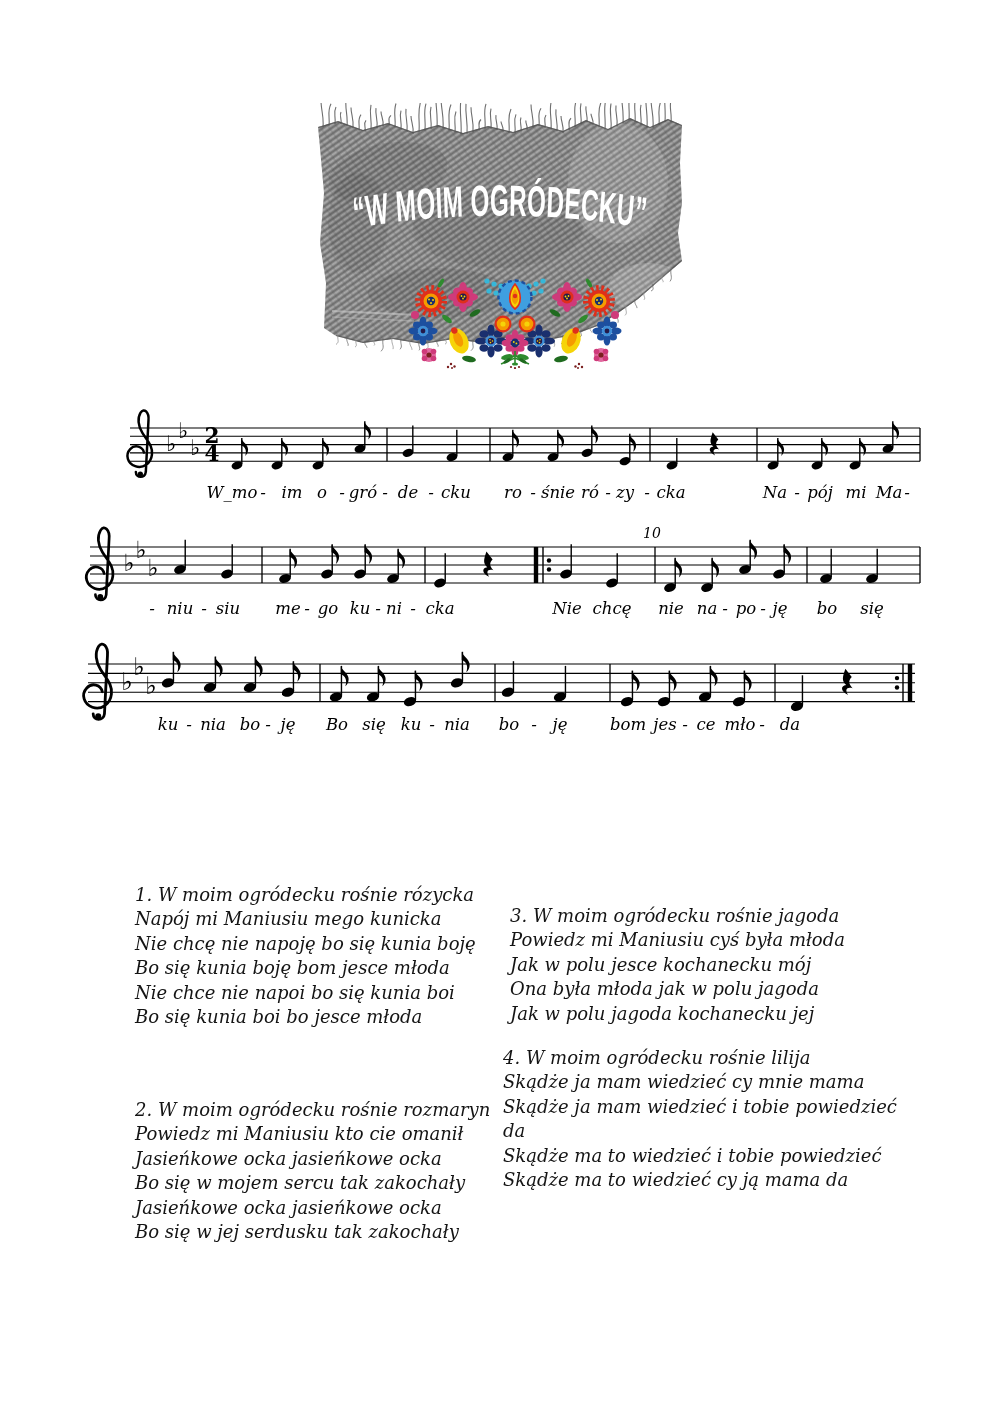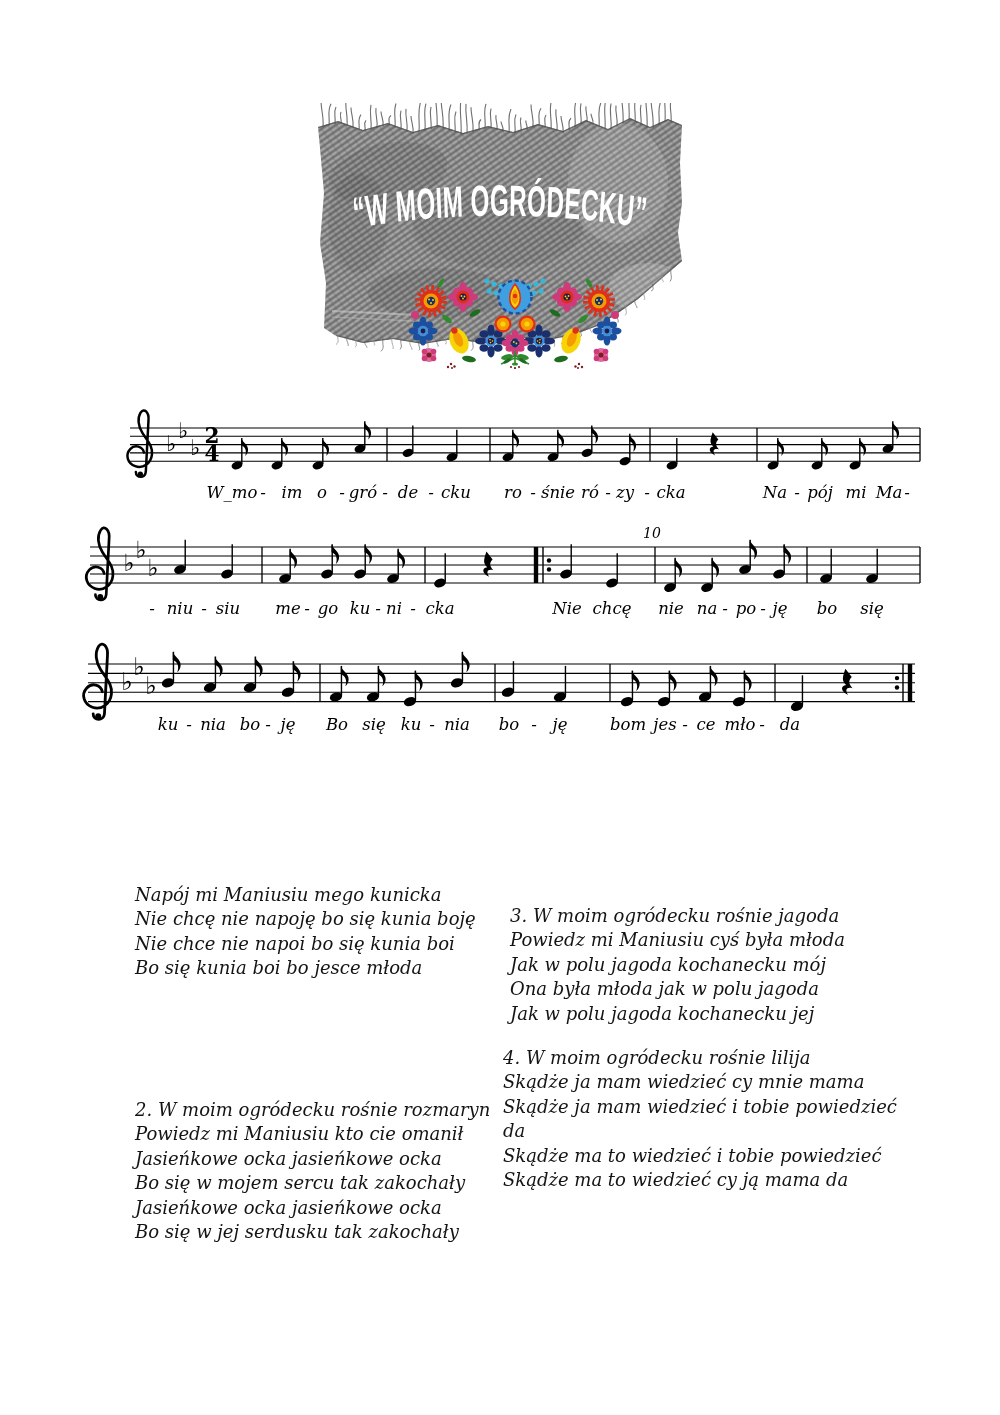"1. W moim ogródecku rośnie" div.verse-line { html: none -> <div>1. W moim ogródecku rośnie rózycka</div> }
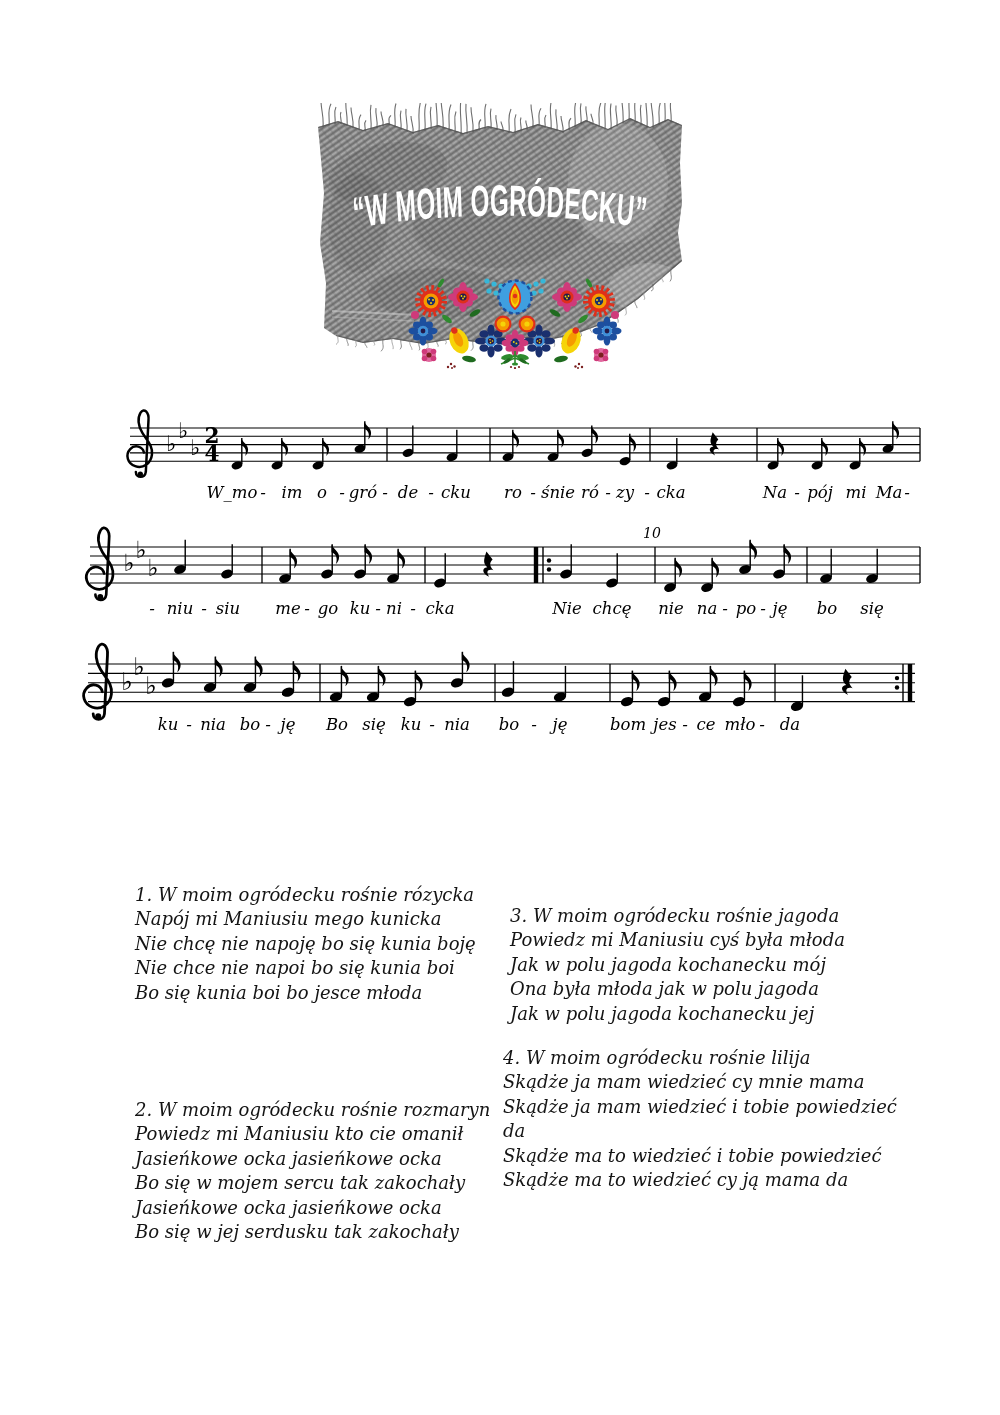"Bo się kunia boję bom" div.verse-line { html: none -> <div>Bo się kunia boję bom jesce młoda</div> }
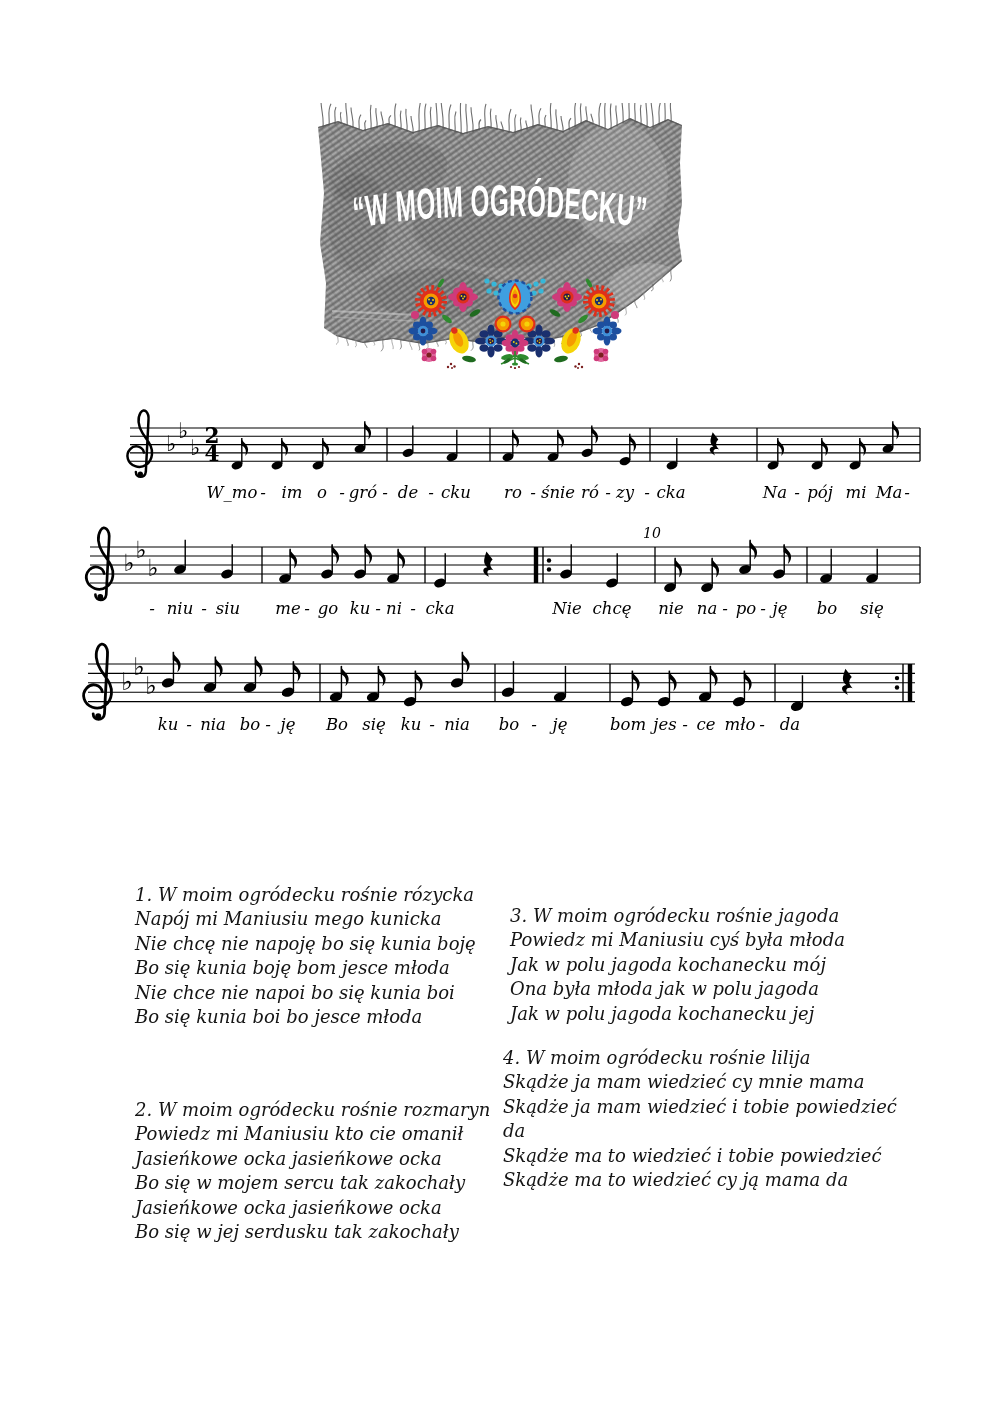"Jak w polu jagoda kochanecku mój" div.verse-line { text: jagoda -> jesce }
